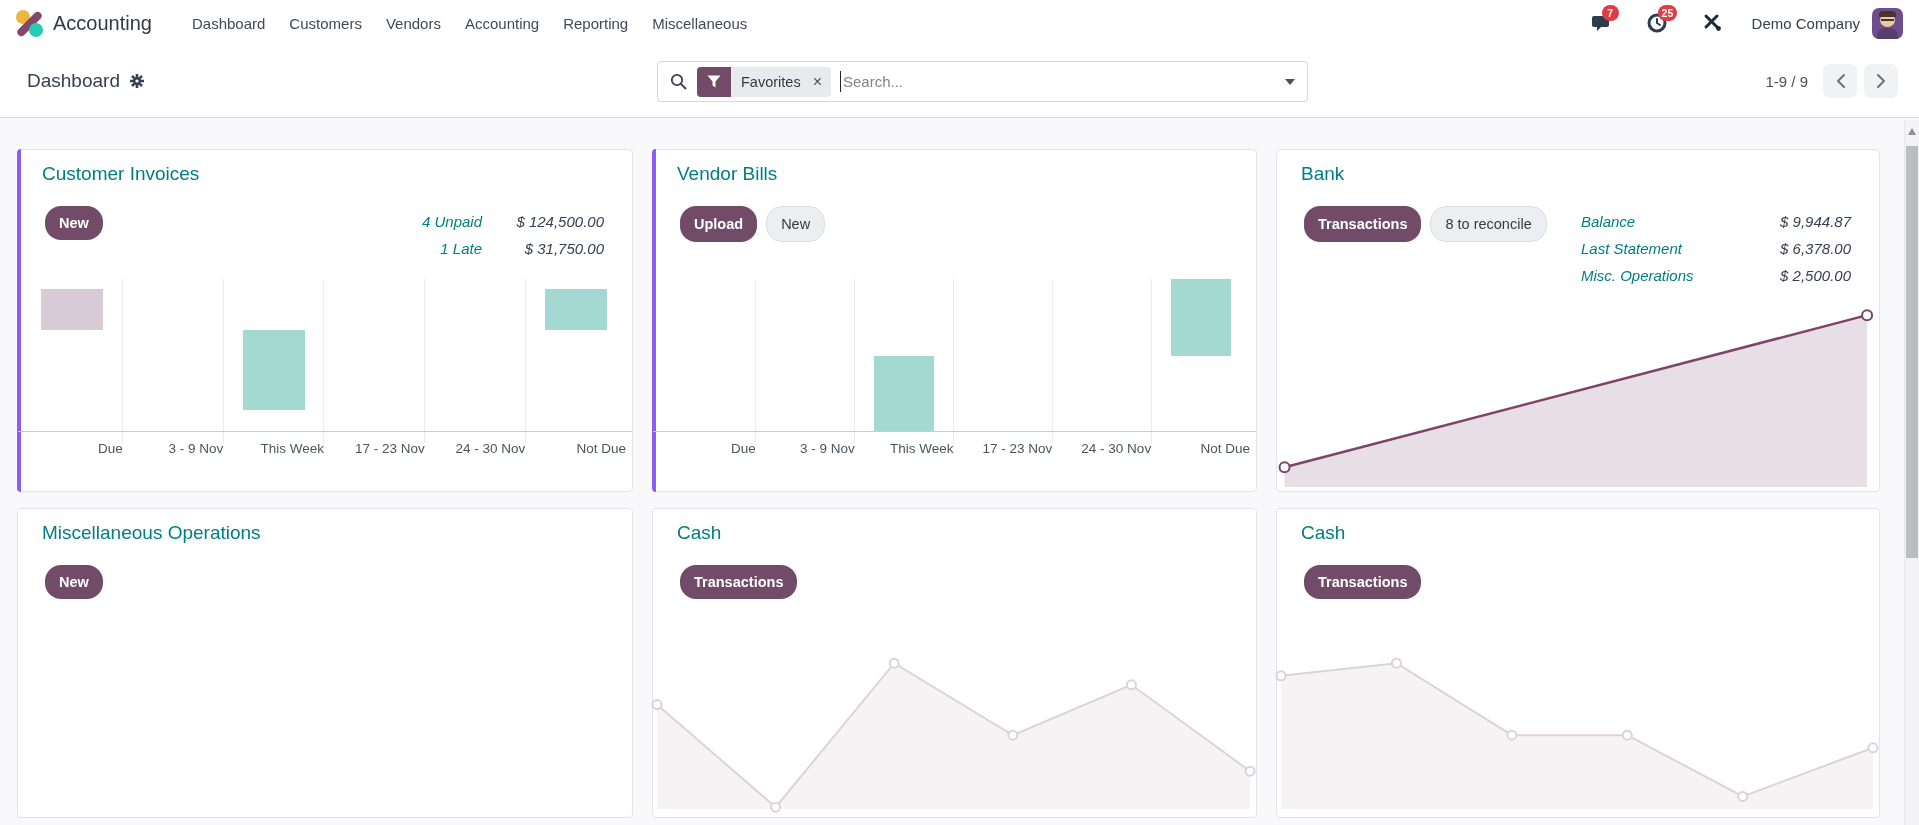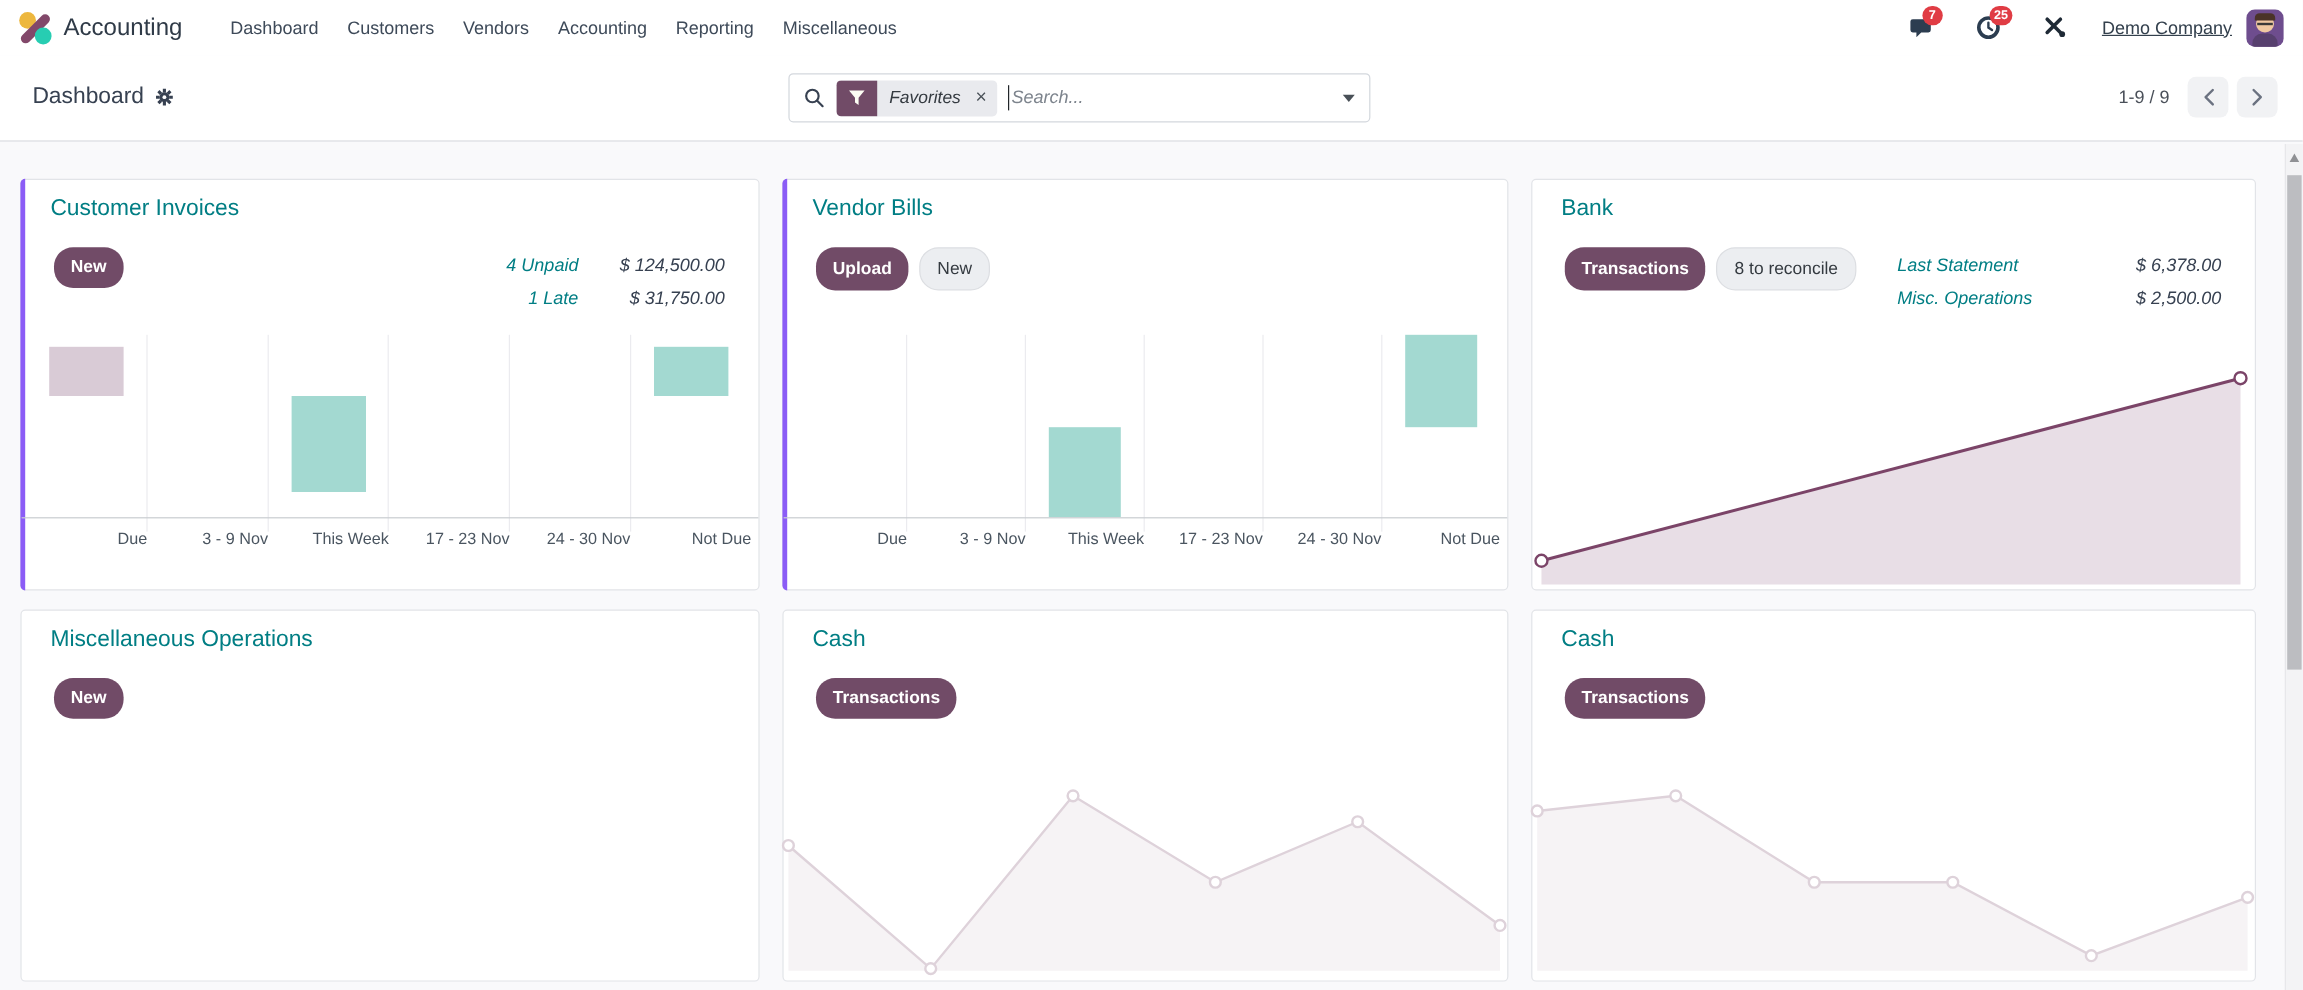"Demo Company" .company { text-decoration: underline -> none }
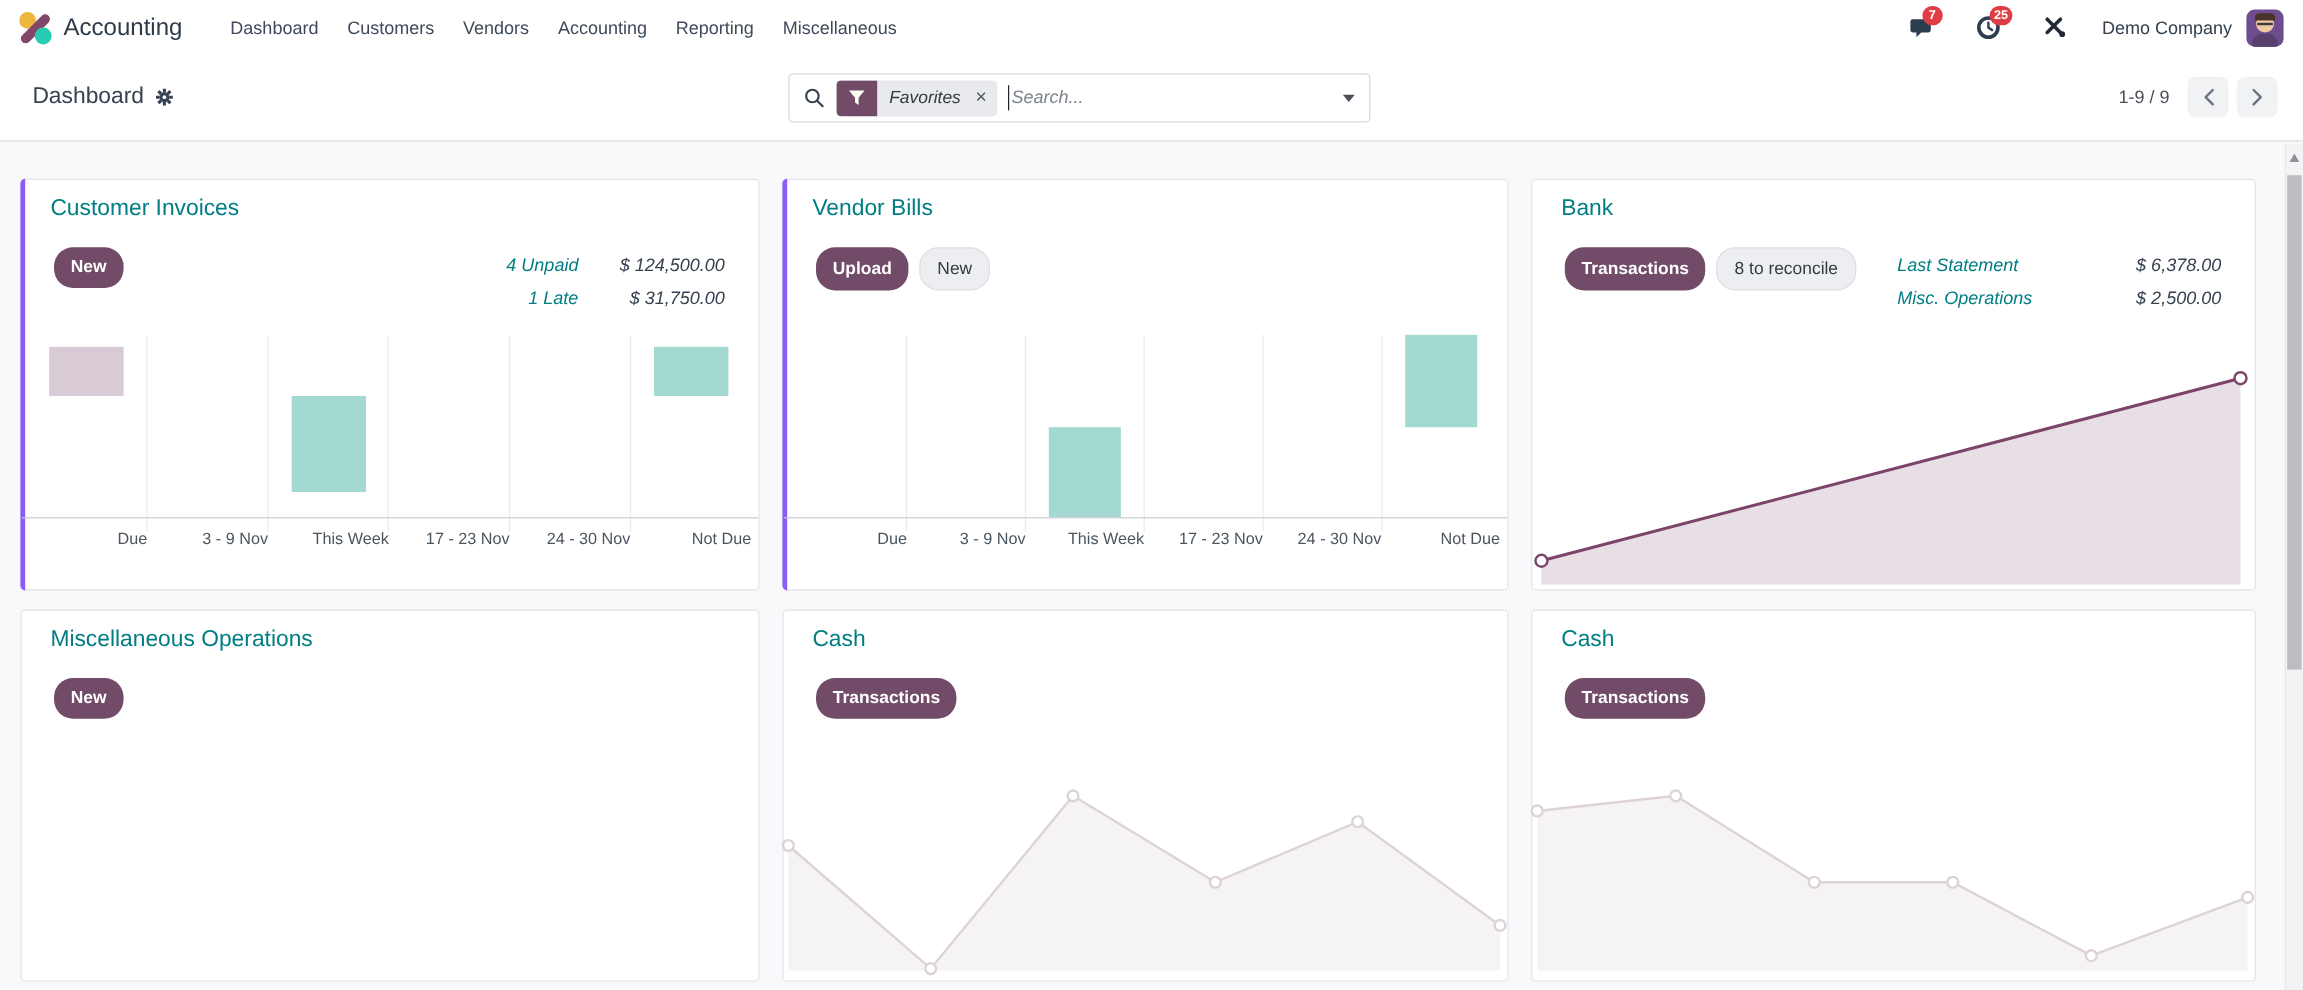"Favorites" .searchbar { font-style: italic -> none; width: 485px -> 651px }
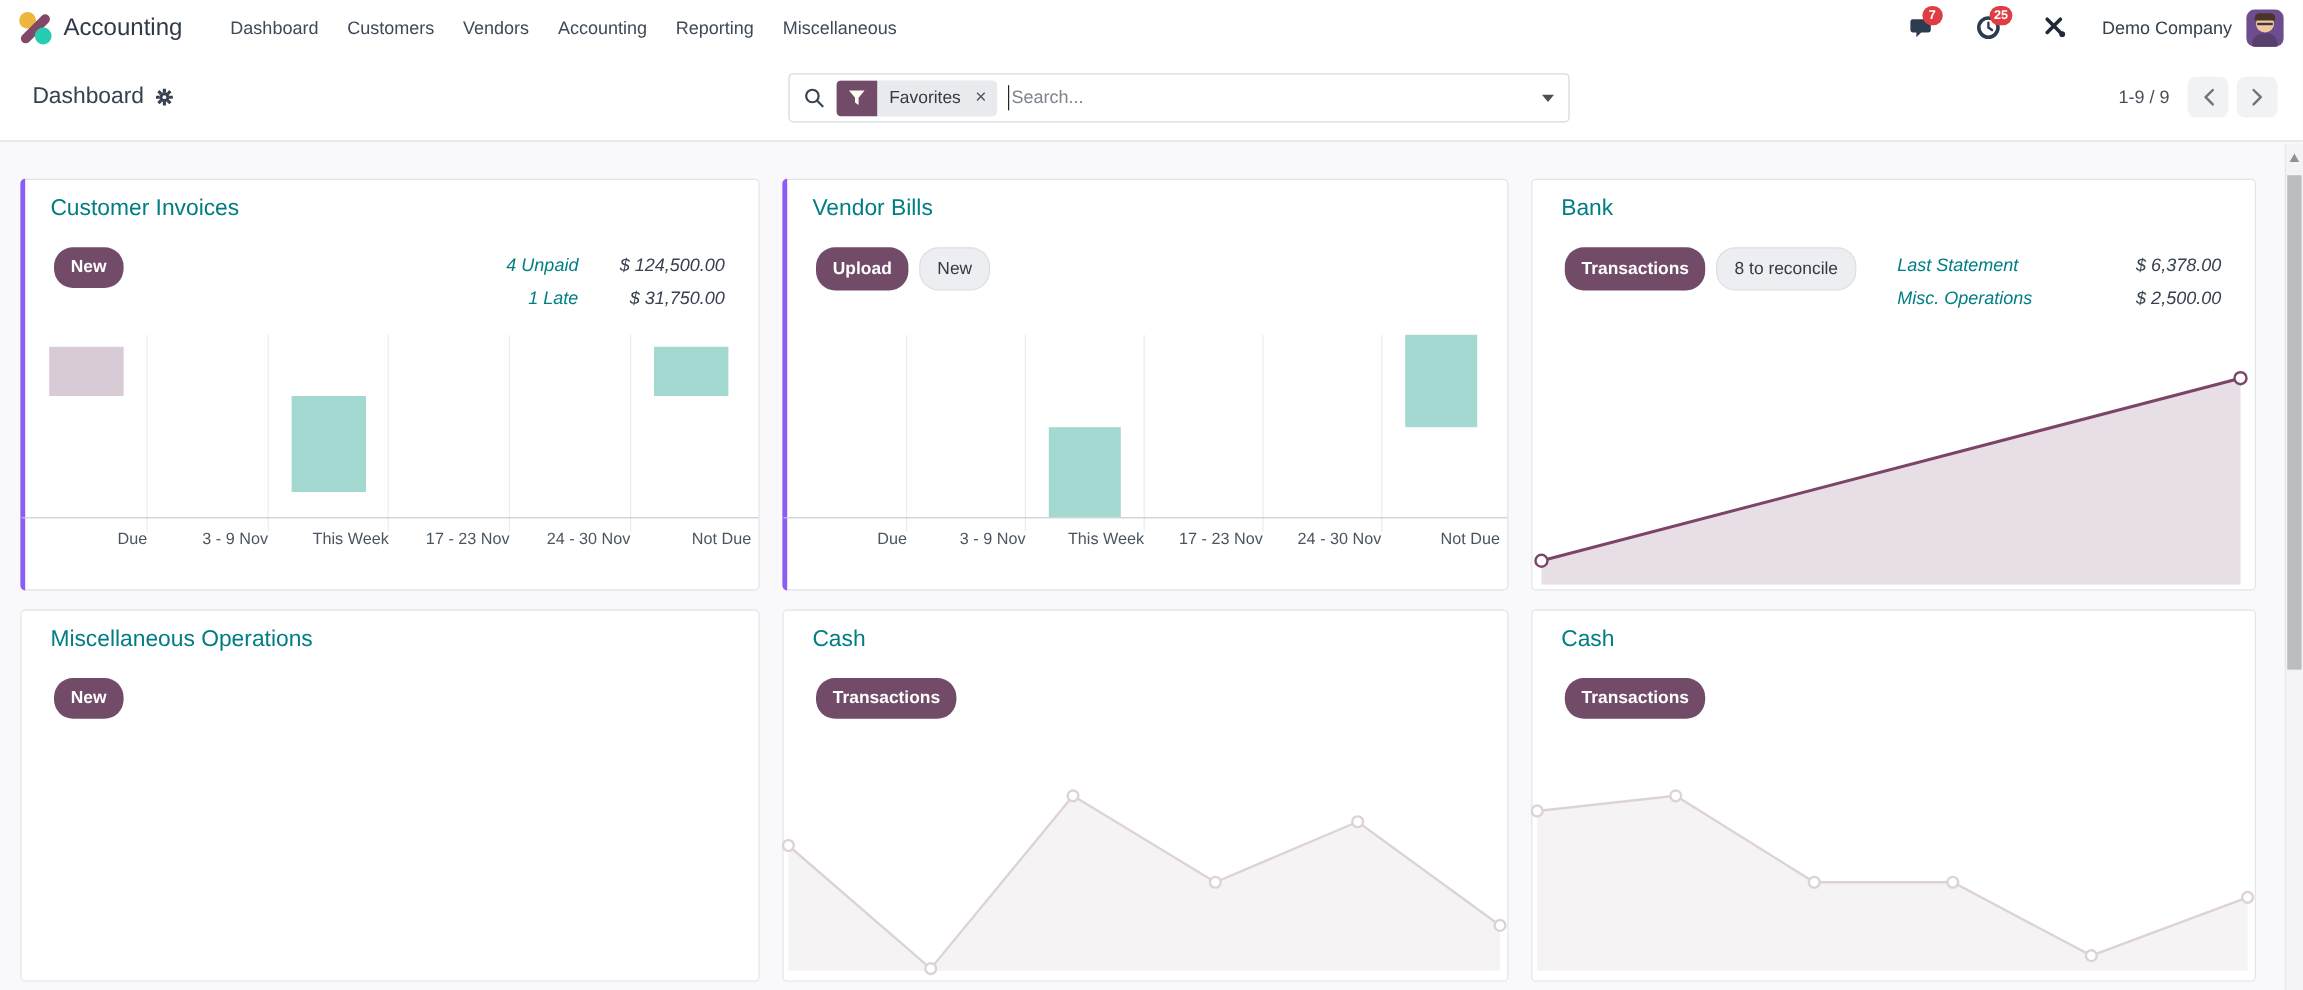"Balance" div.stat-row { html: none -> <div> <span>Balance</span> <span>$ 9,944.87</span> </div> }
